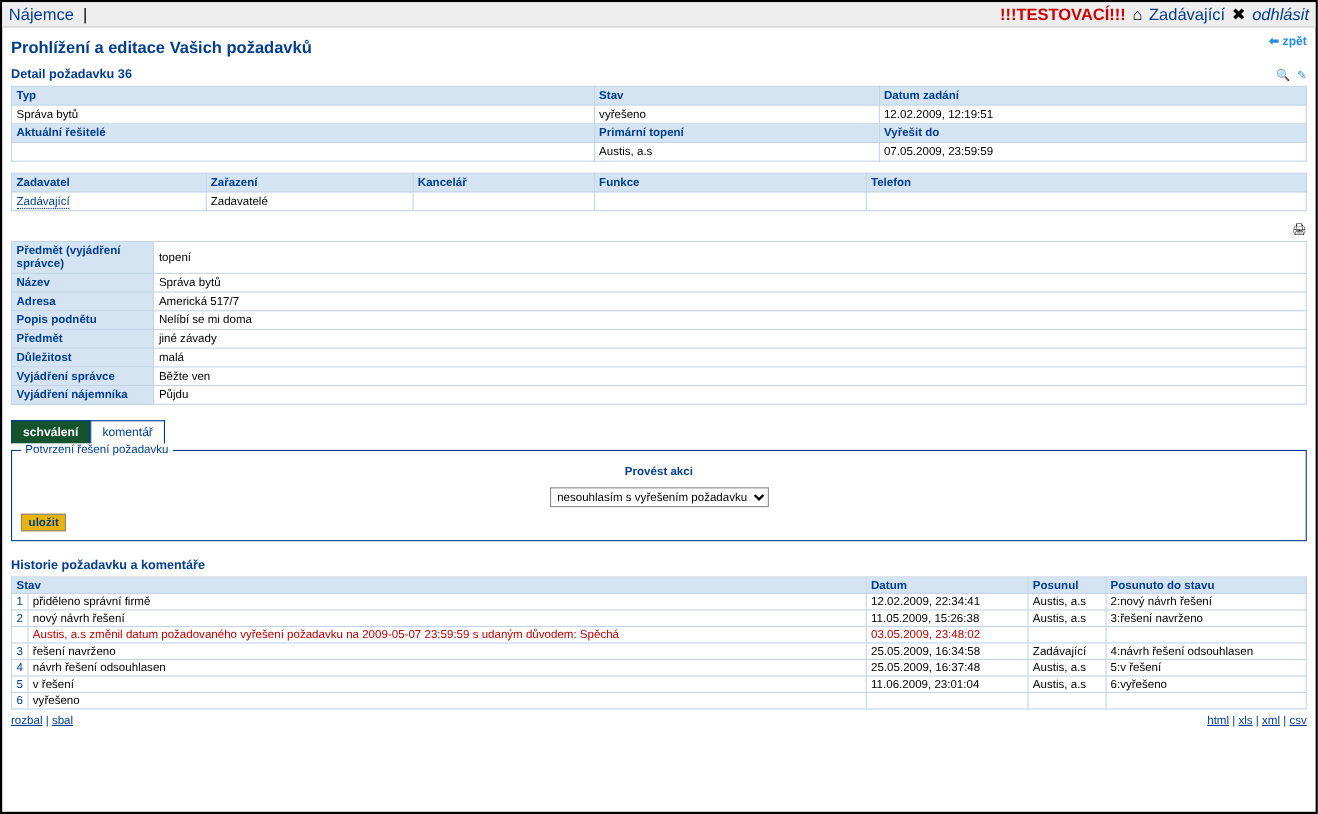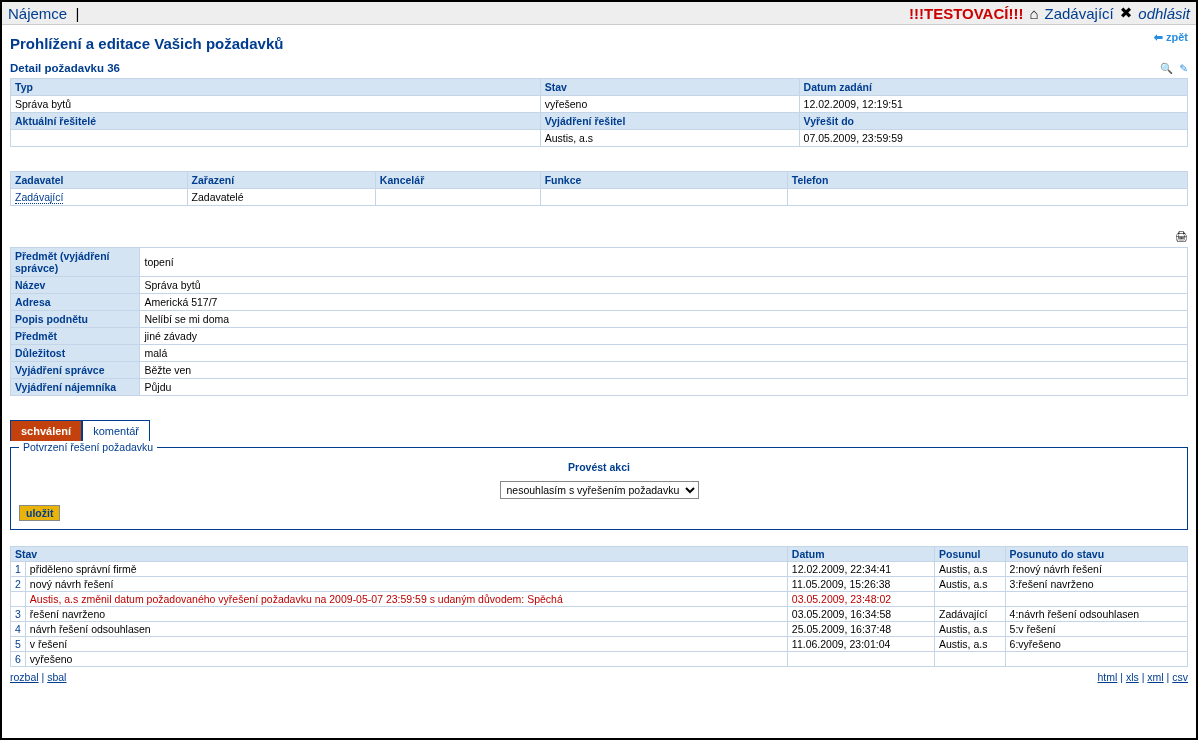"Typ" table.detail { margin-bottom: 24px -> 10px }
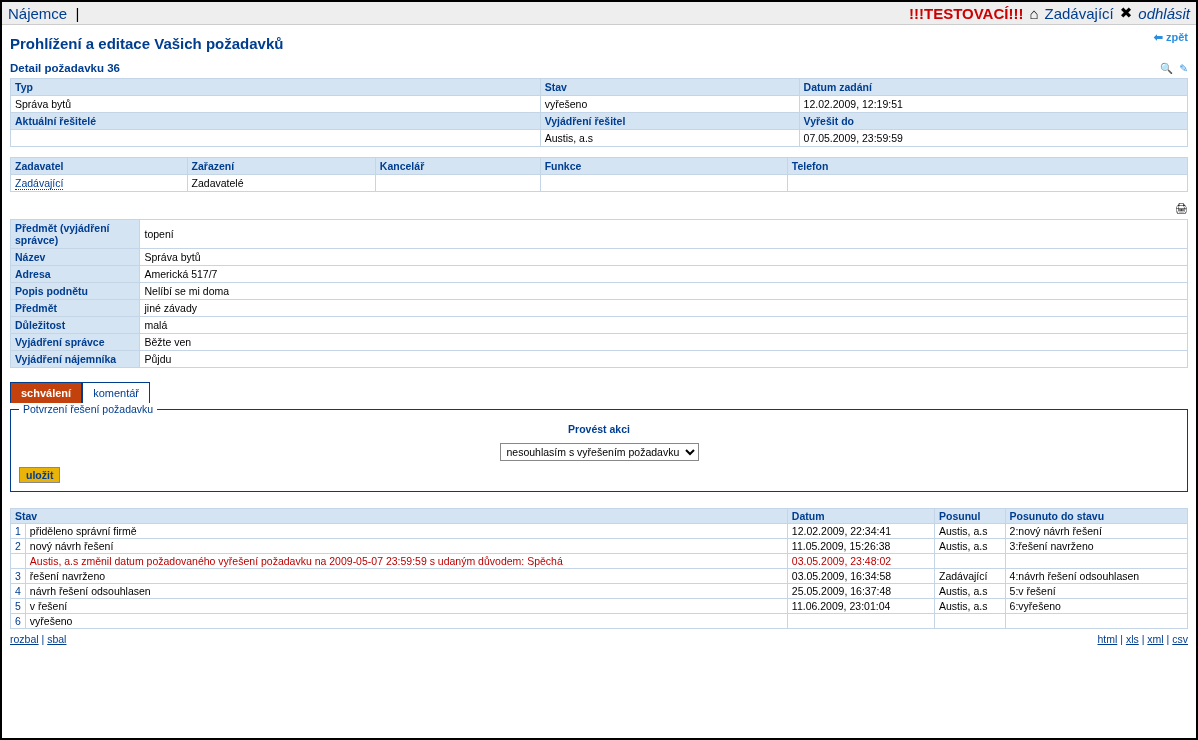"Vyjádření řešitel" th { text: Vyjádření řešitel -> Primární topení }
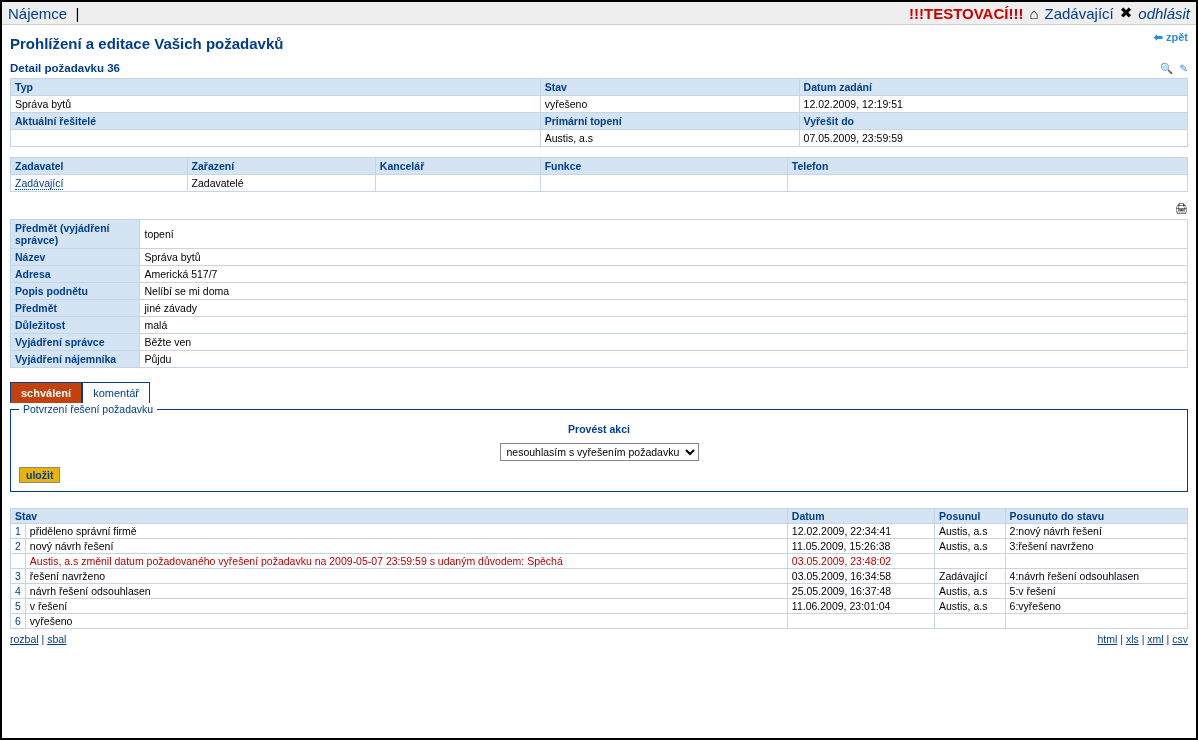"schválení" .tab.active { background: #c2410c -> #14532d }
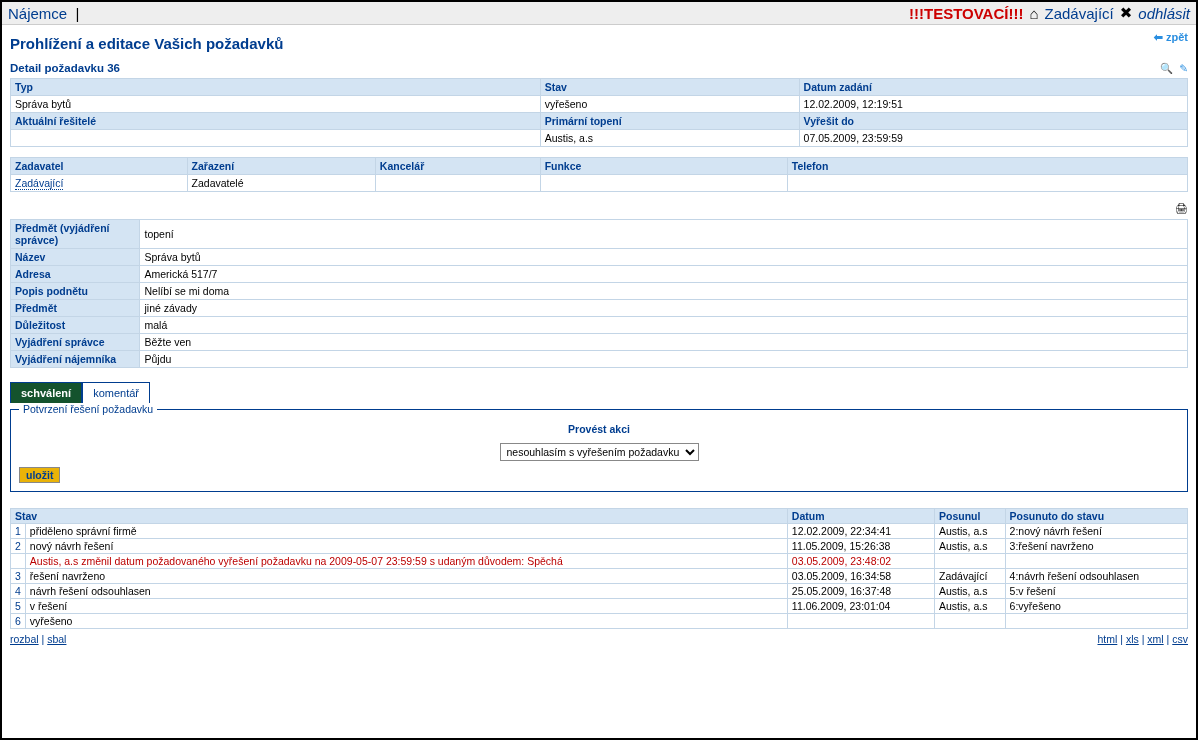"Historie požadavku a komentáře" div.subtitle { html: none -> <div>Historie požadavku a komentáře</div> }
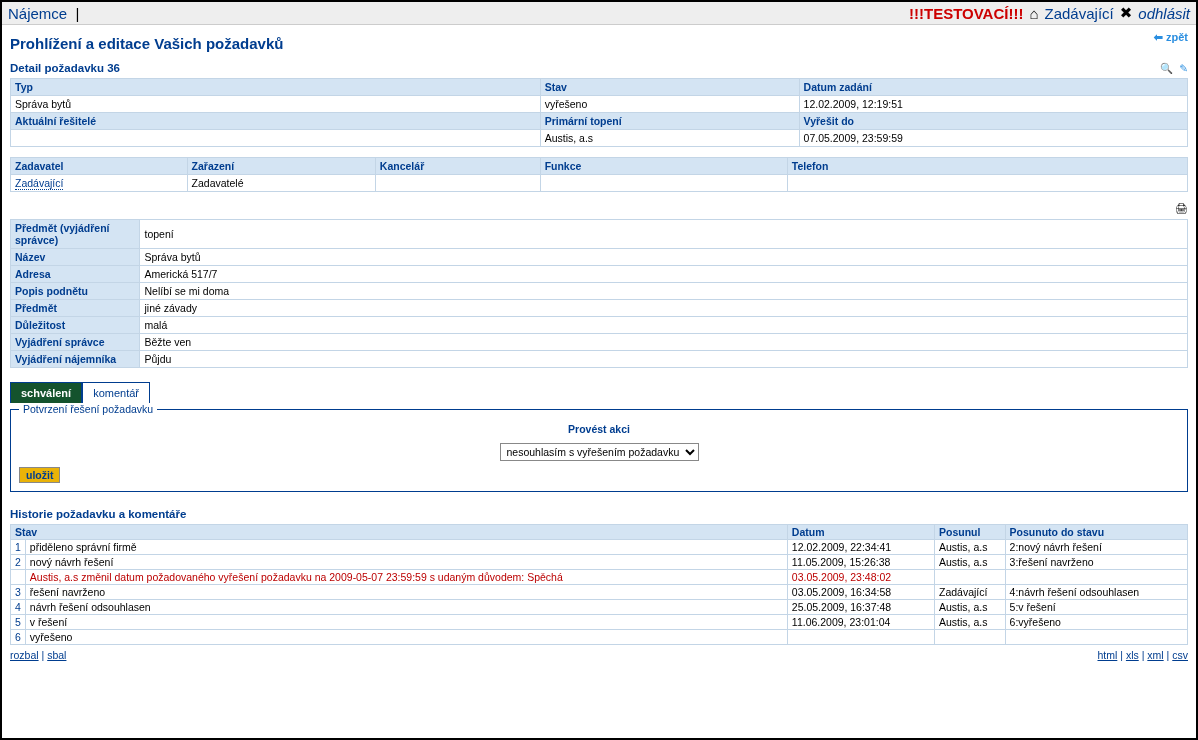"03.05.2009, 16:34:58" td { text: 03.05.2009 -> 25.05.2009 }
